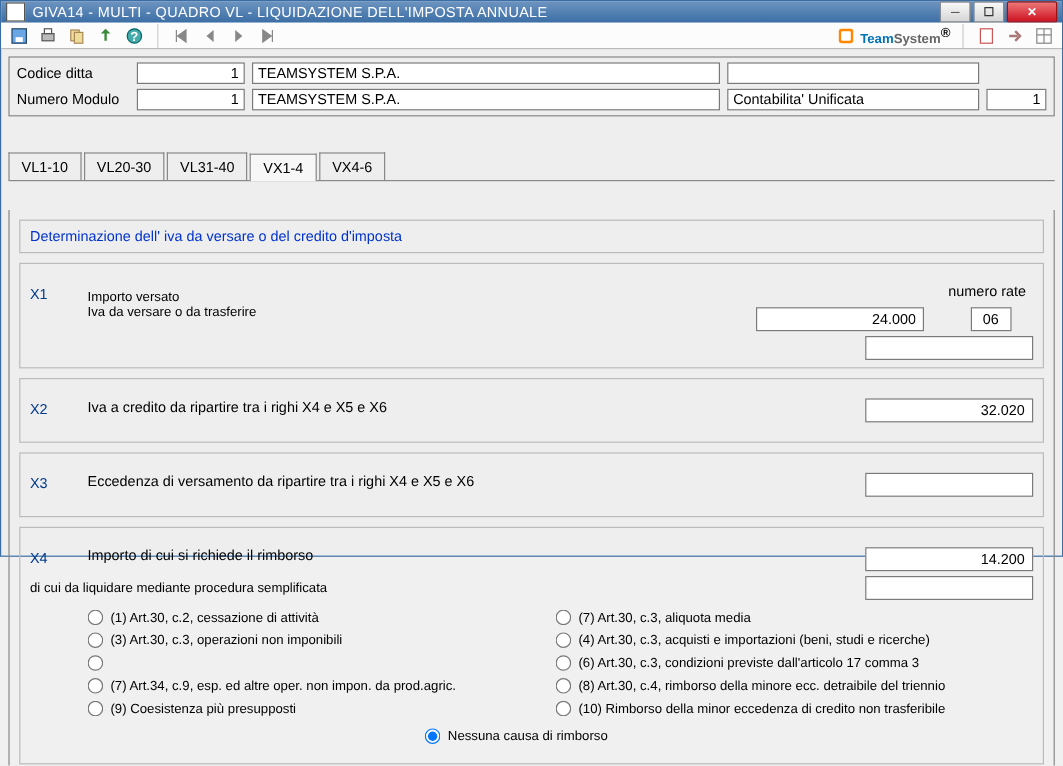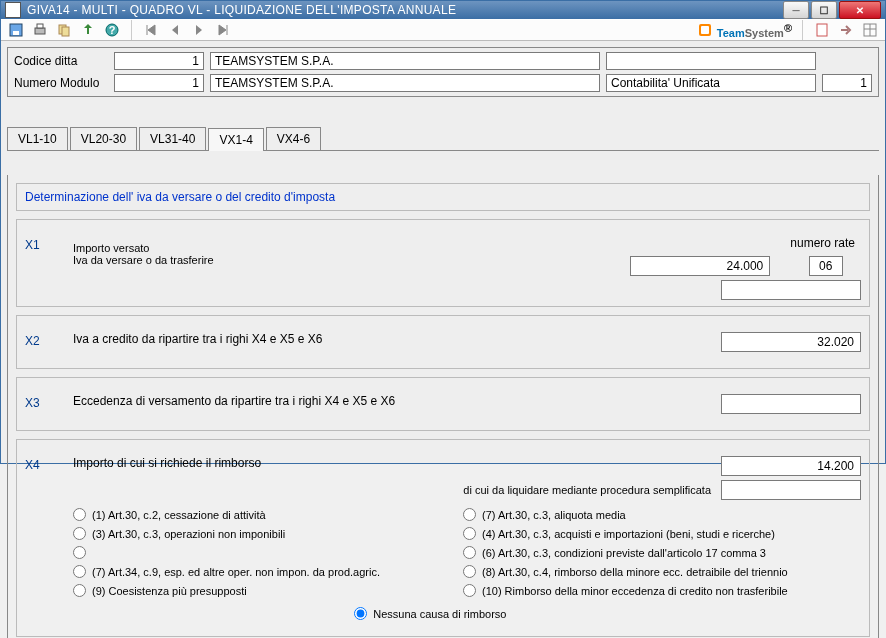"di cui da liquidare mediante" .x4-sub .subtxt { text-align: right -> left }
